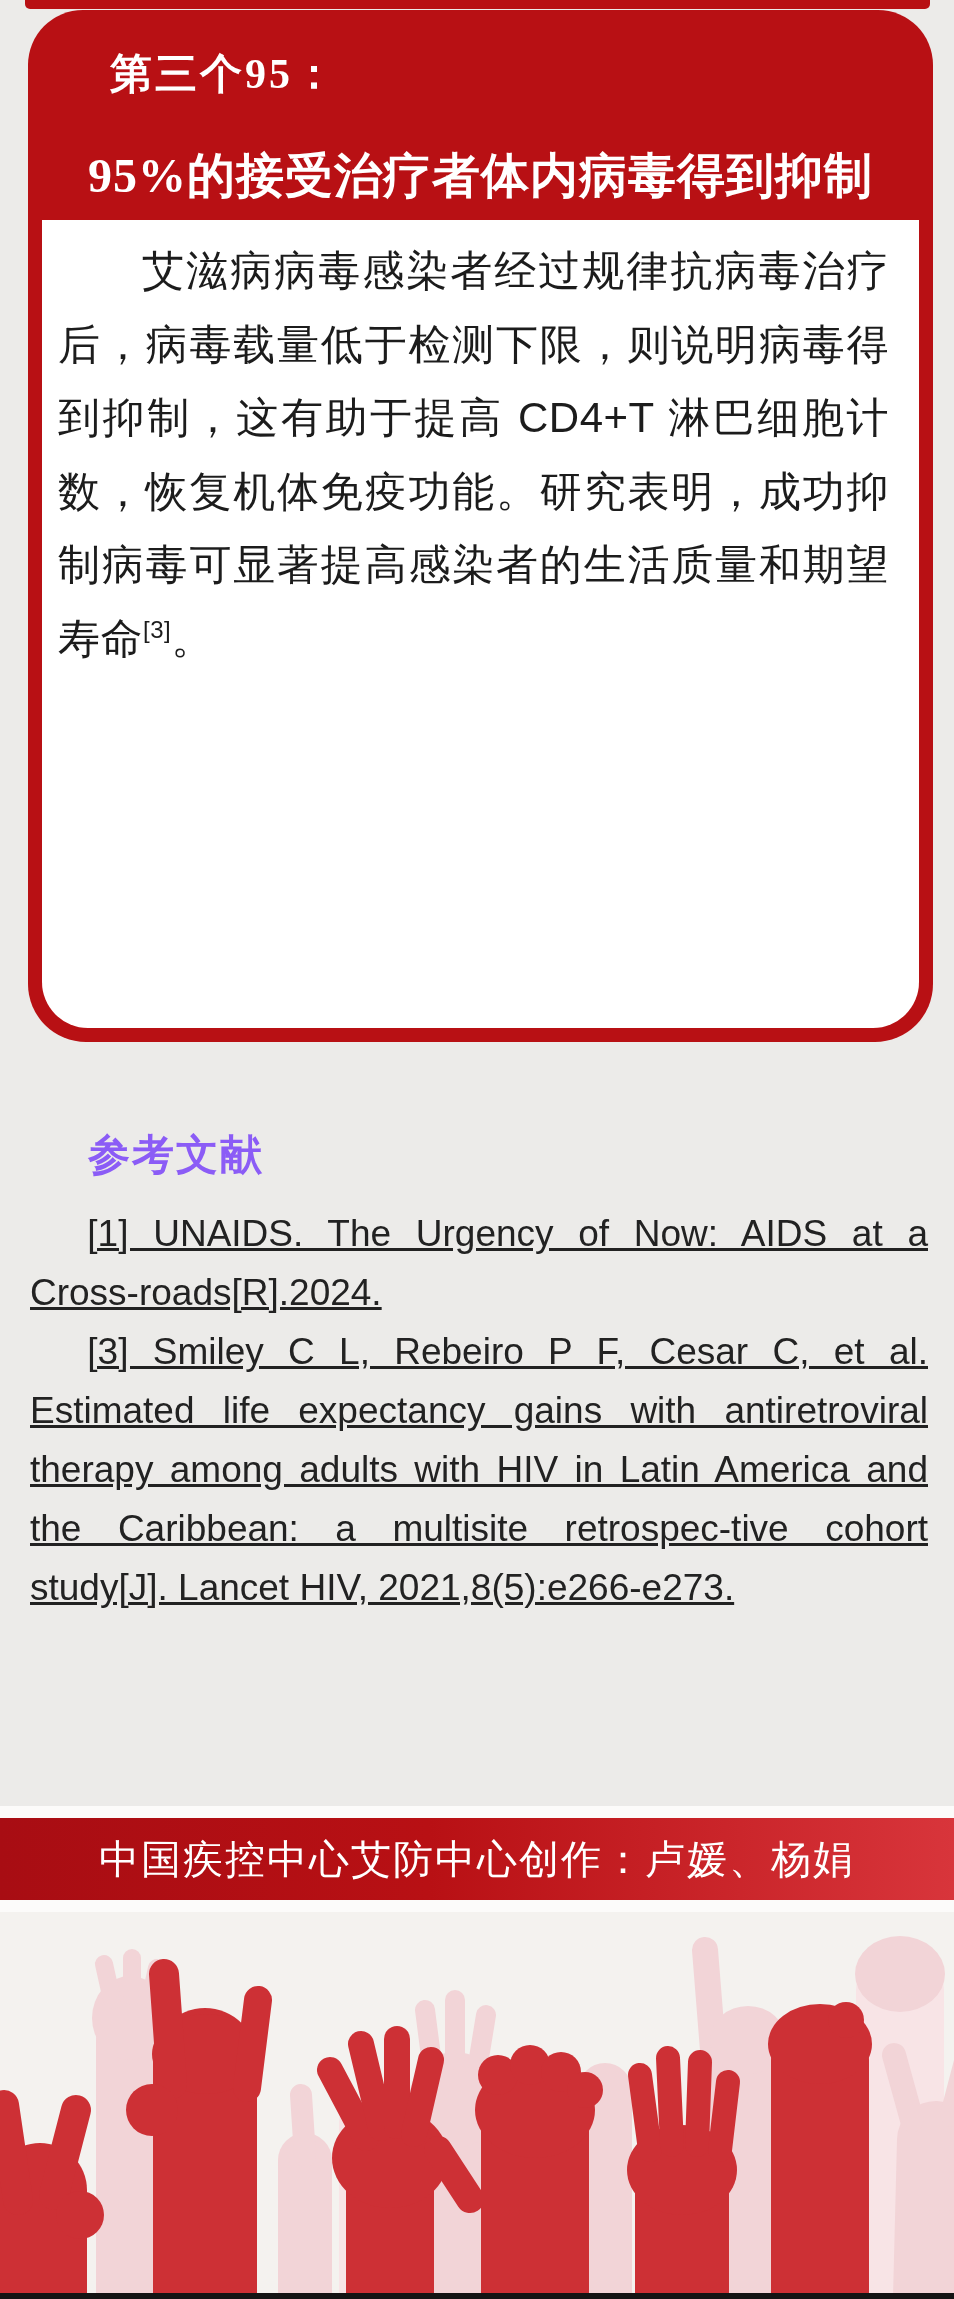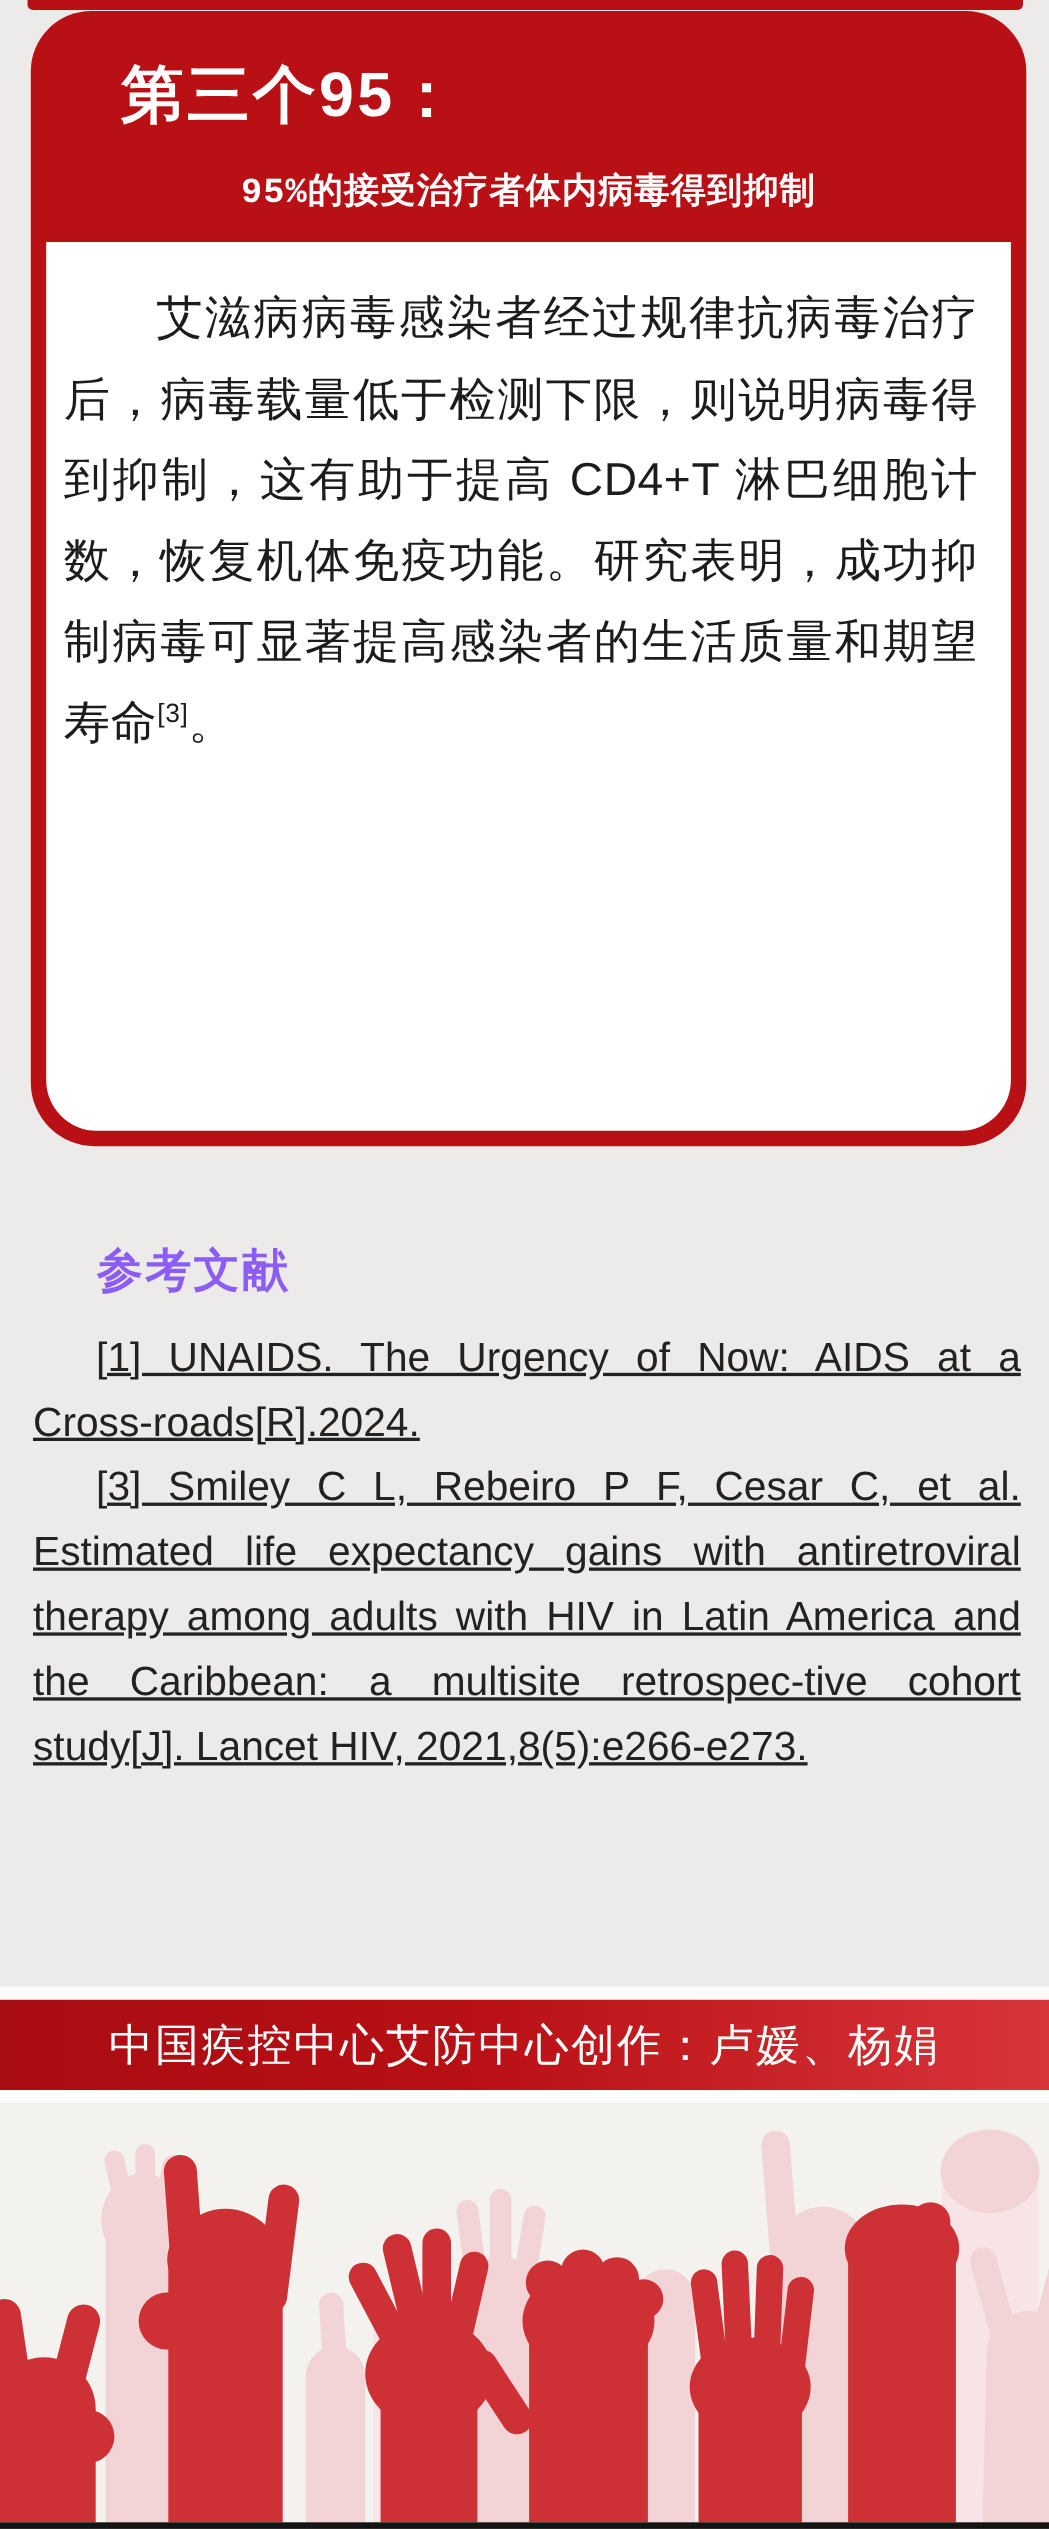"第三个95：" .card-title { font-family: Liberation Sans, sans-serif -> Liberation Serif, serif; font-size: 57px -> 42px; top: 42px -> 30px }
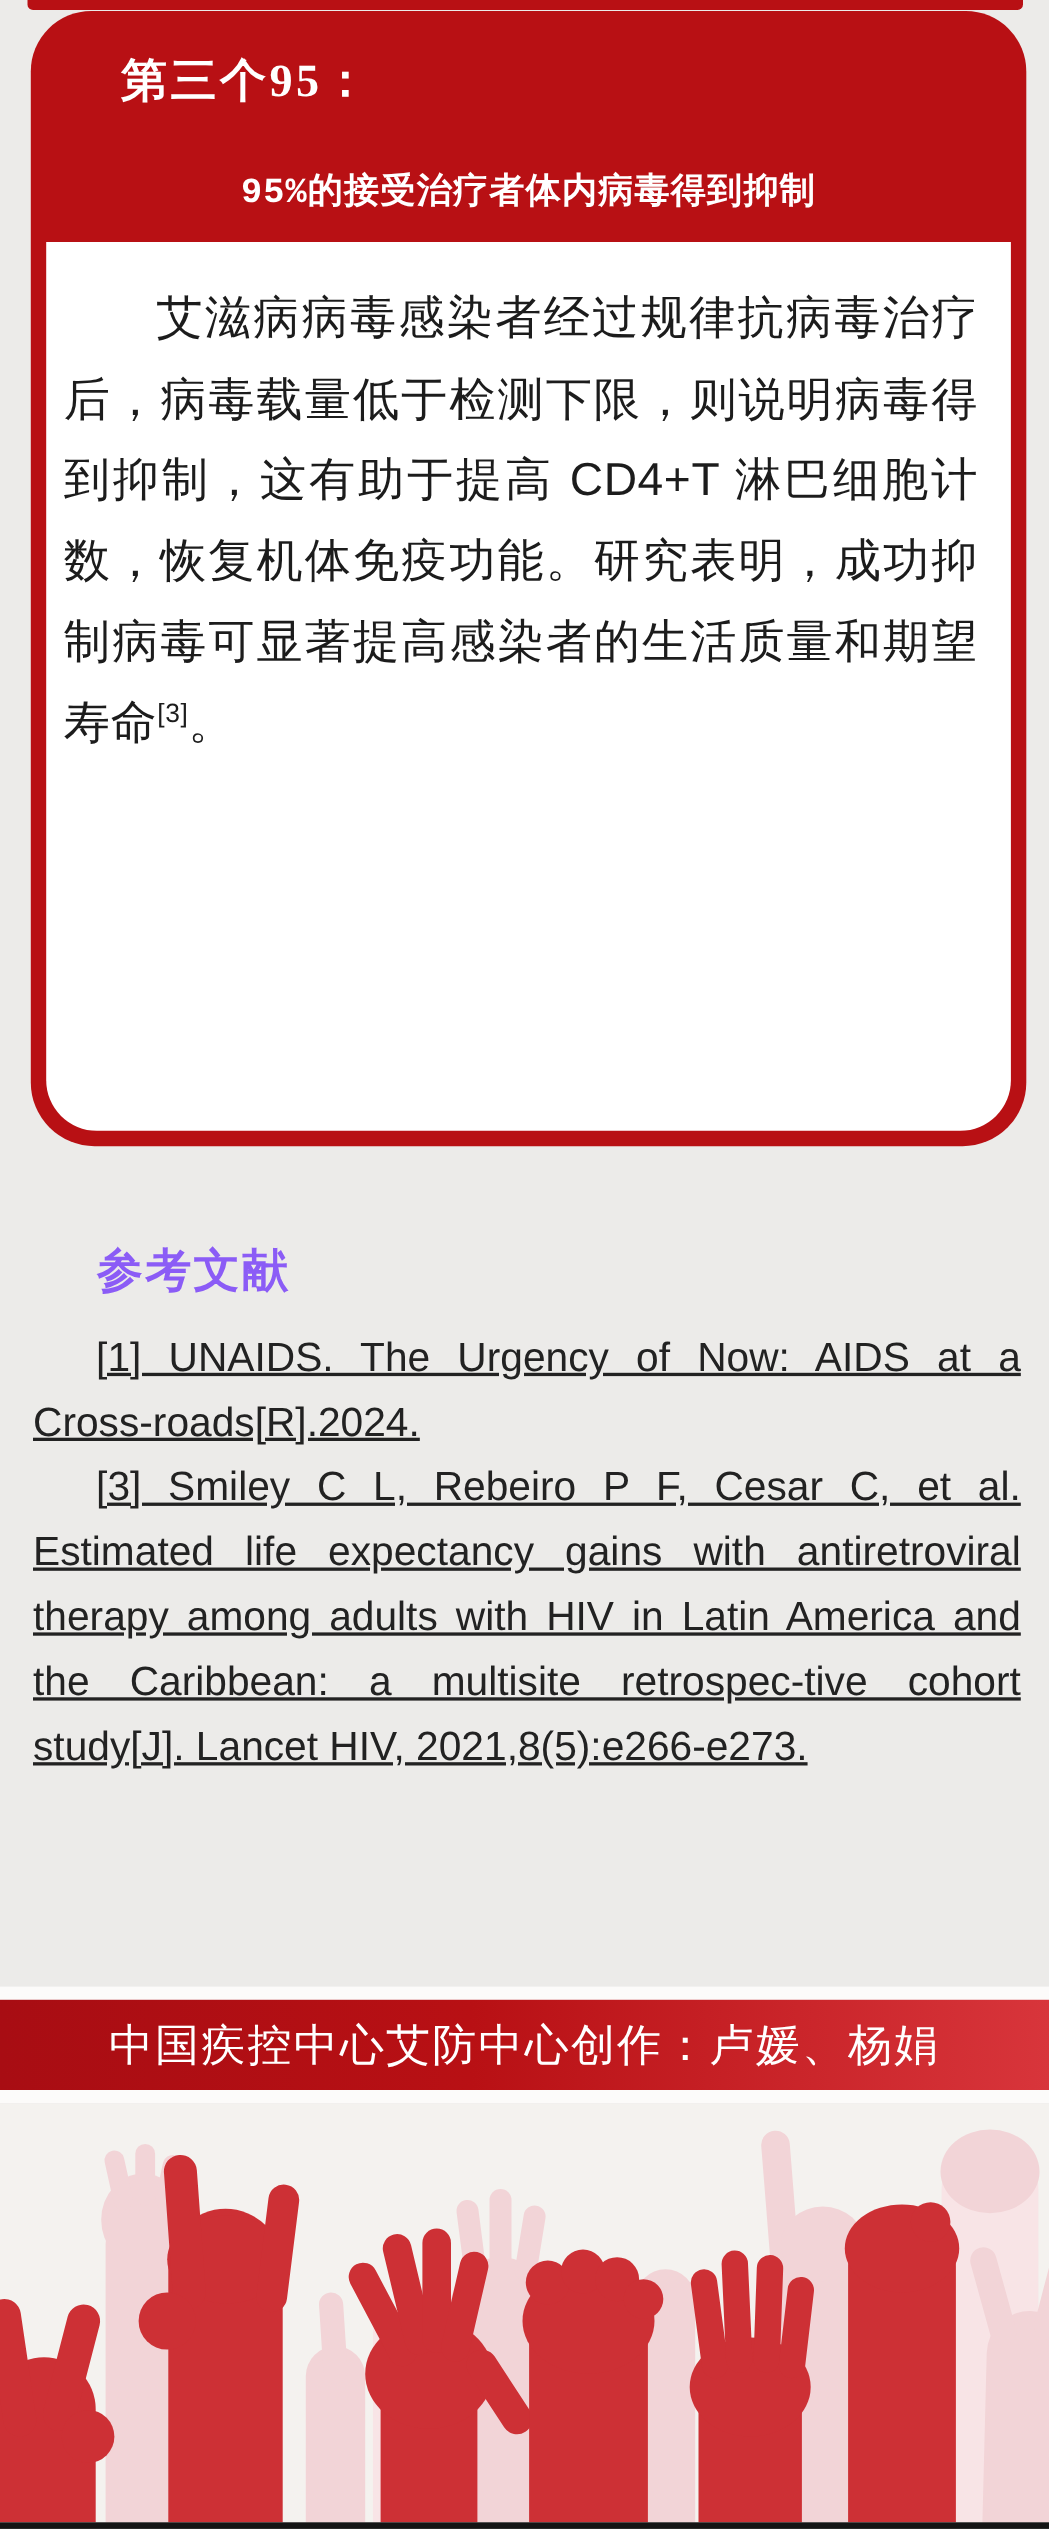"95%的接受治疗者体内病毒得到抑制" .card-subtitle { font-family: Liberation Mono, monospace -> Liberation Serif, serif; font-size: 32px -> 48px }
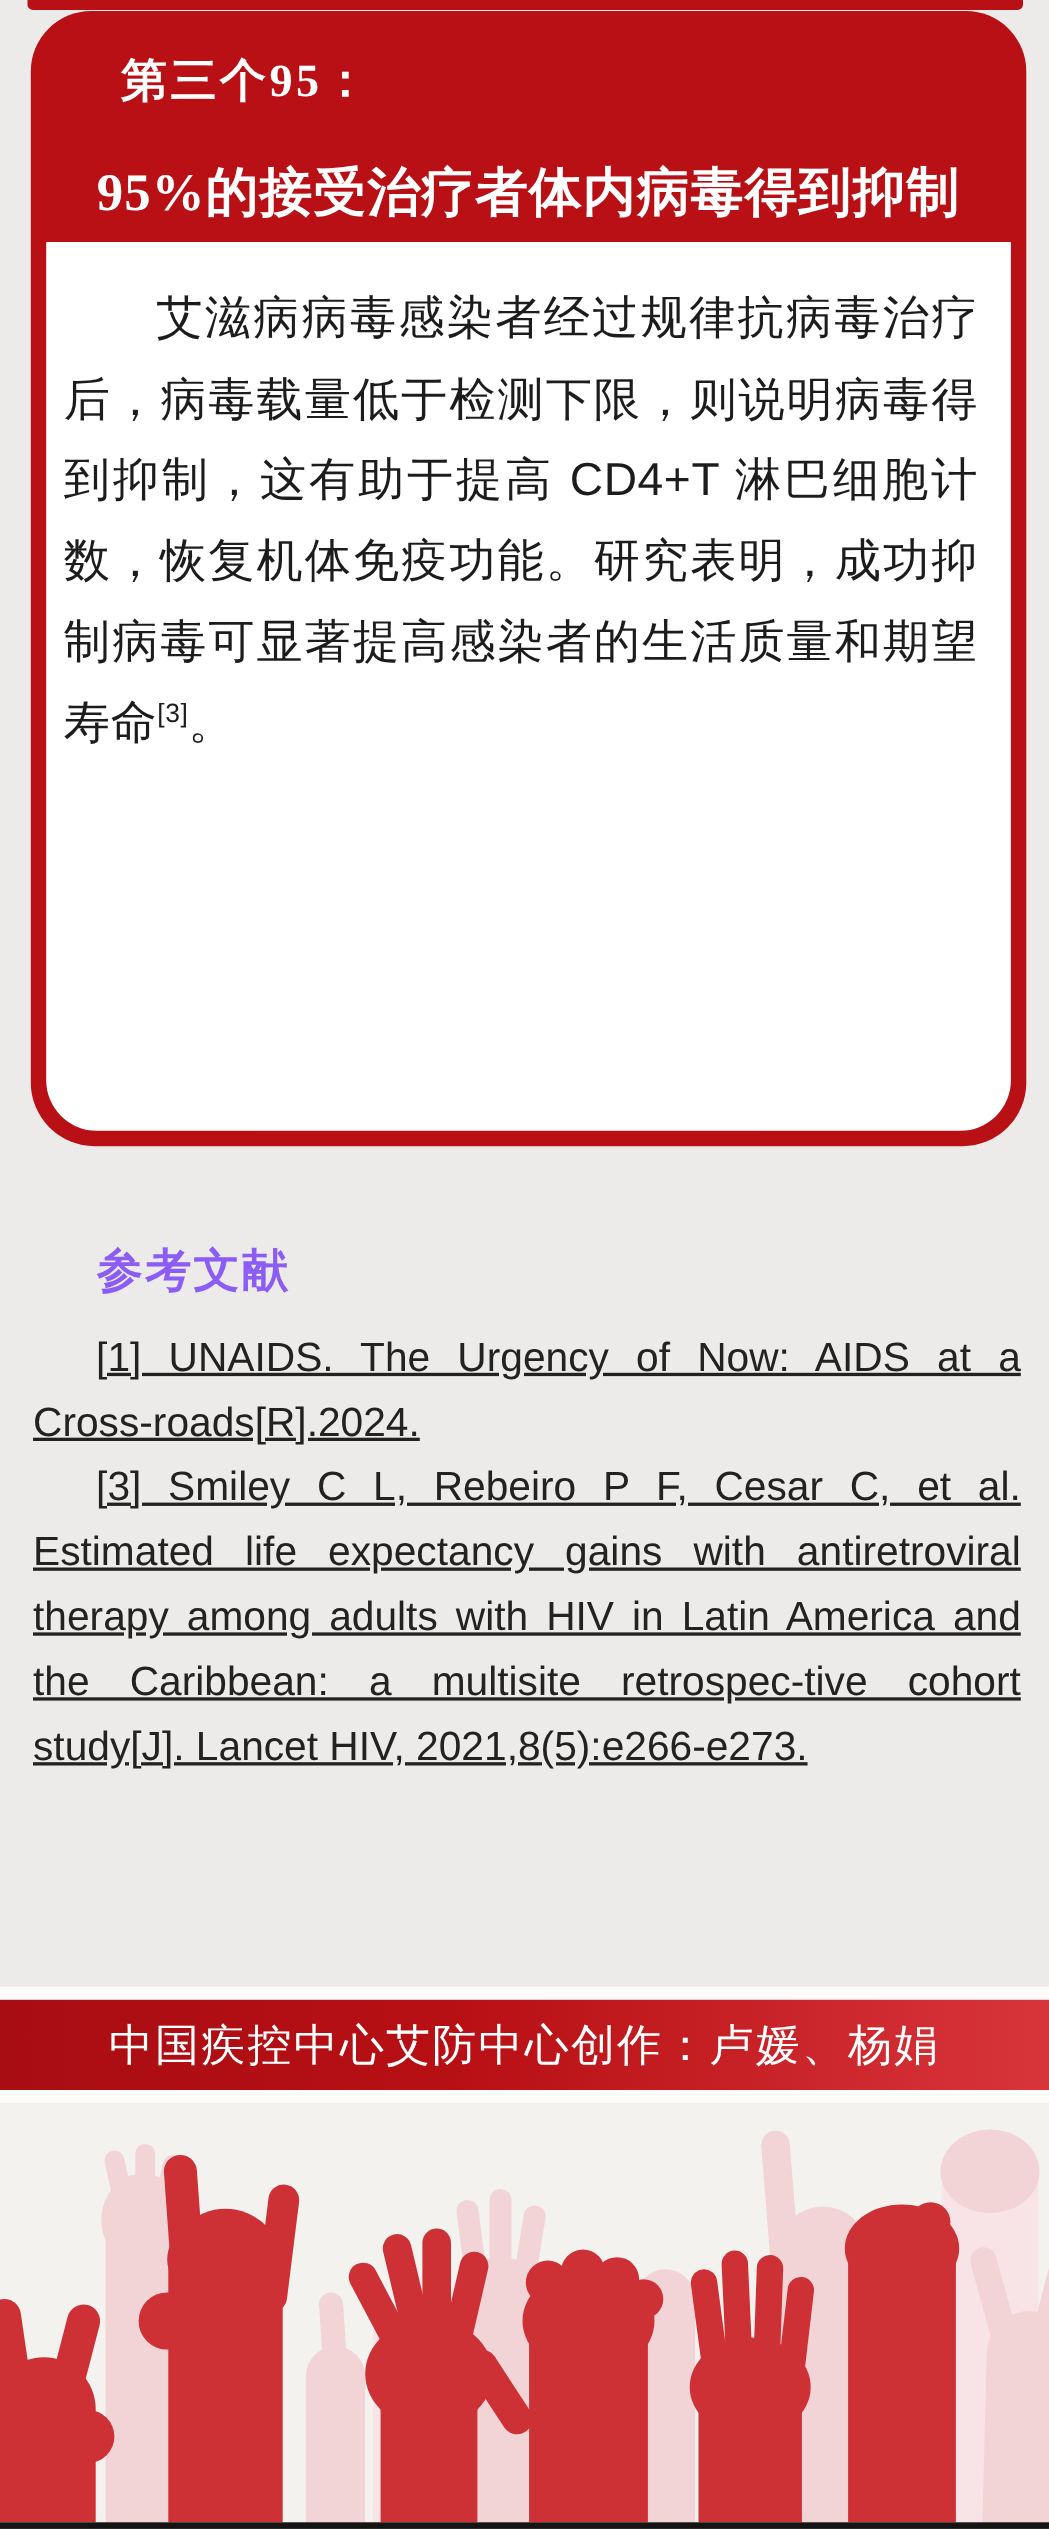"艾滋病病毒感染者经过规律抗病毒治疗后，病毒载量低于检测下限，则说明病毒得到抑制，" .white-box { padding: 32px 30px 0 16px -> 14px 30px 0 16px }
